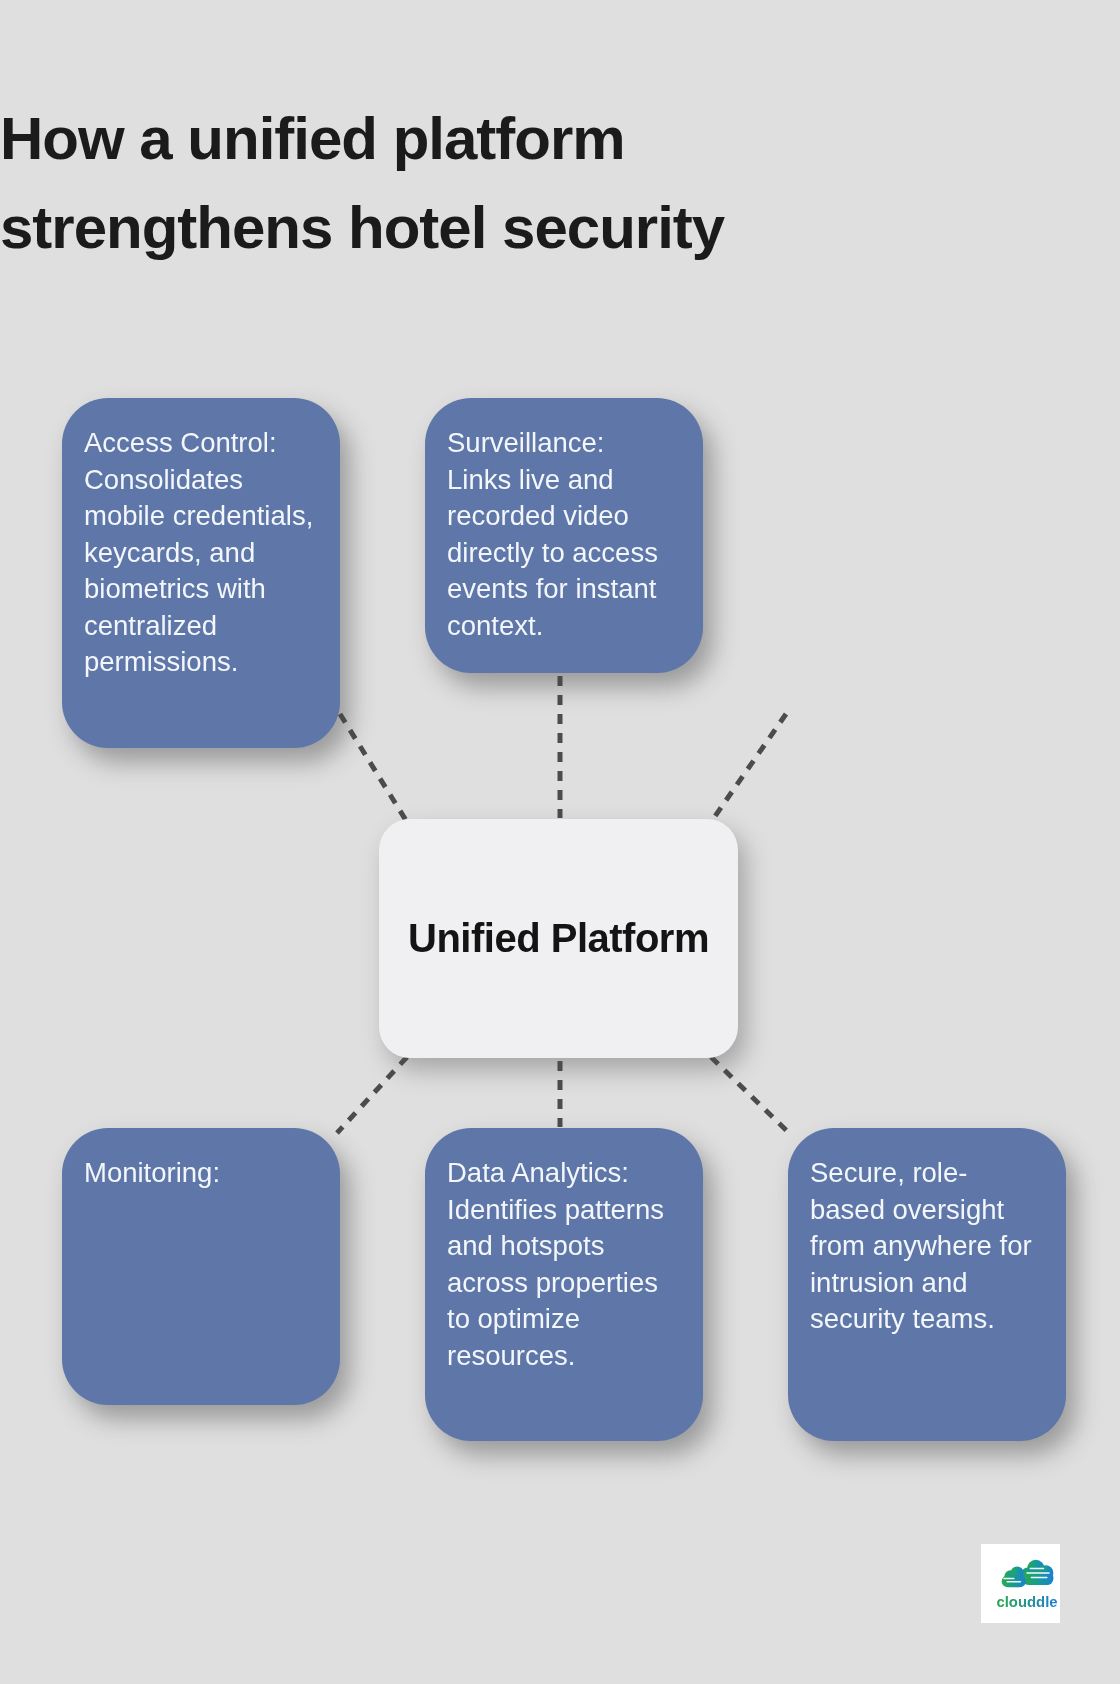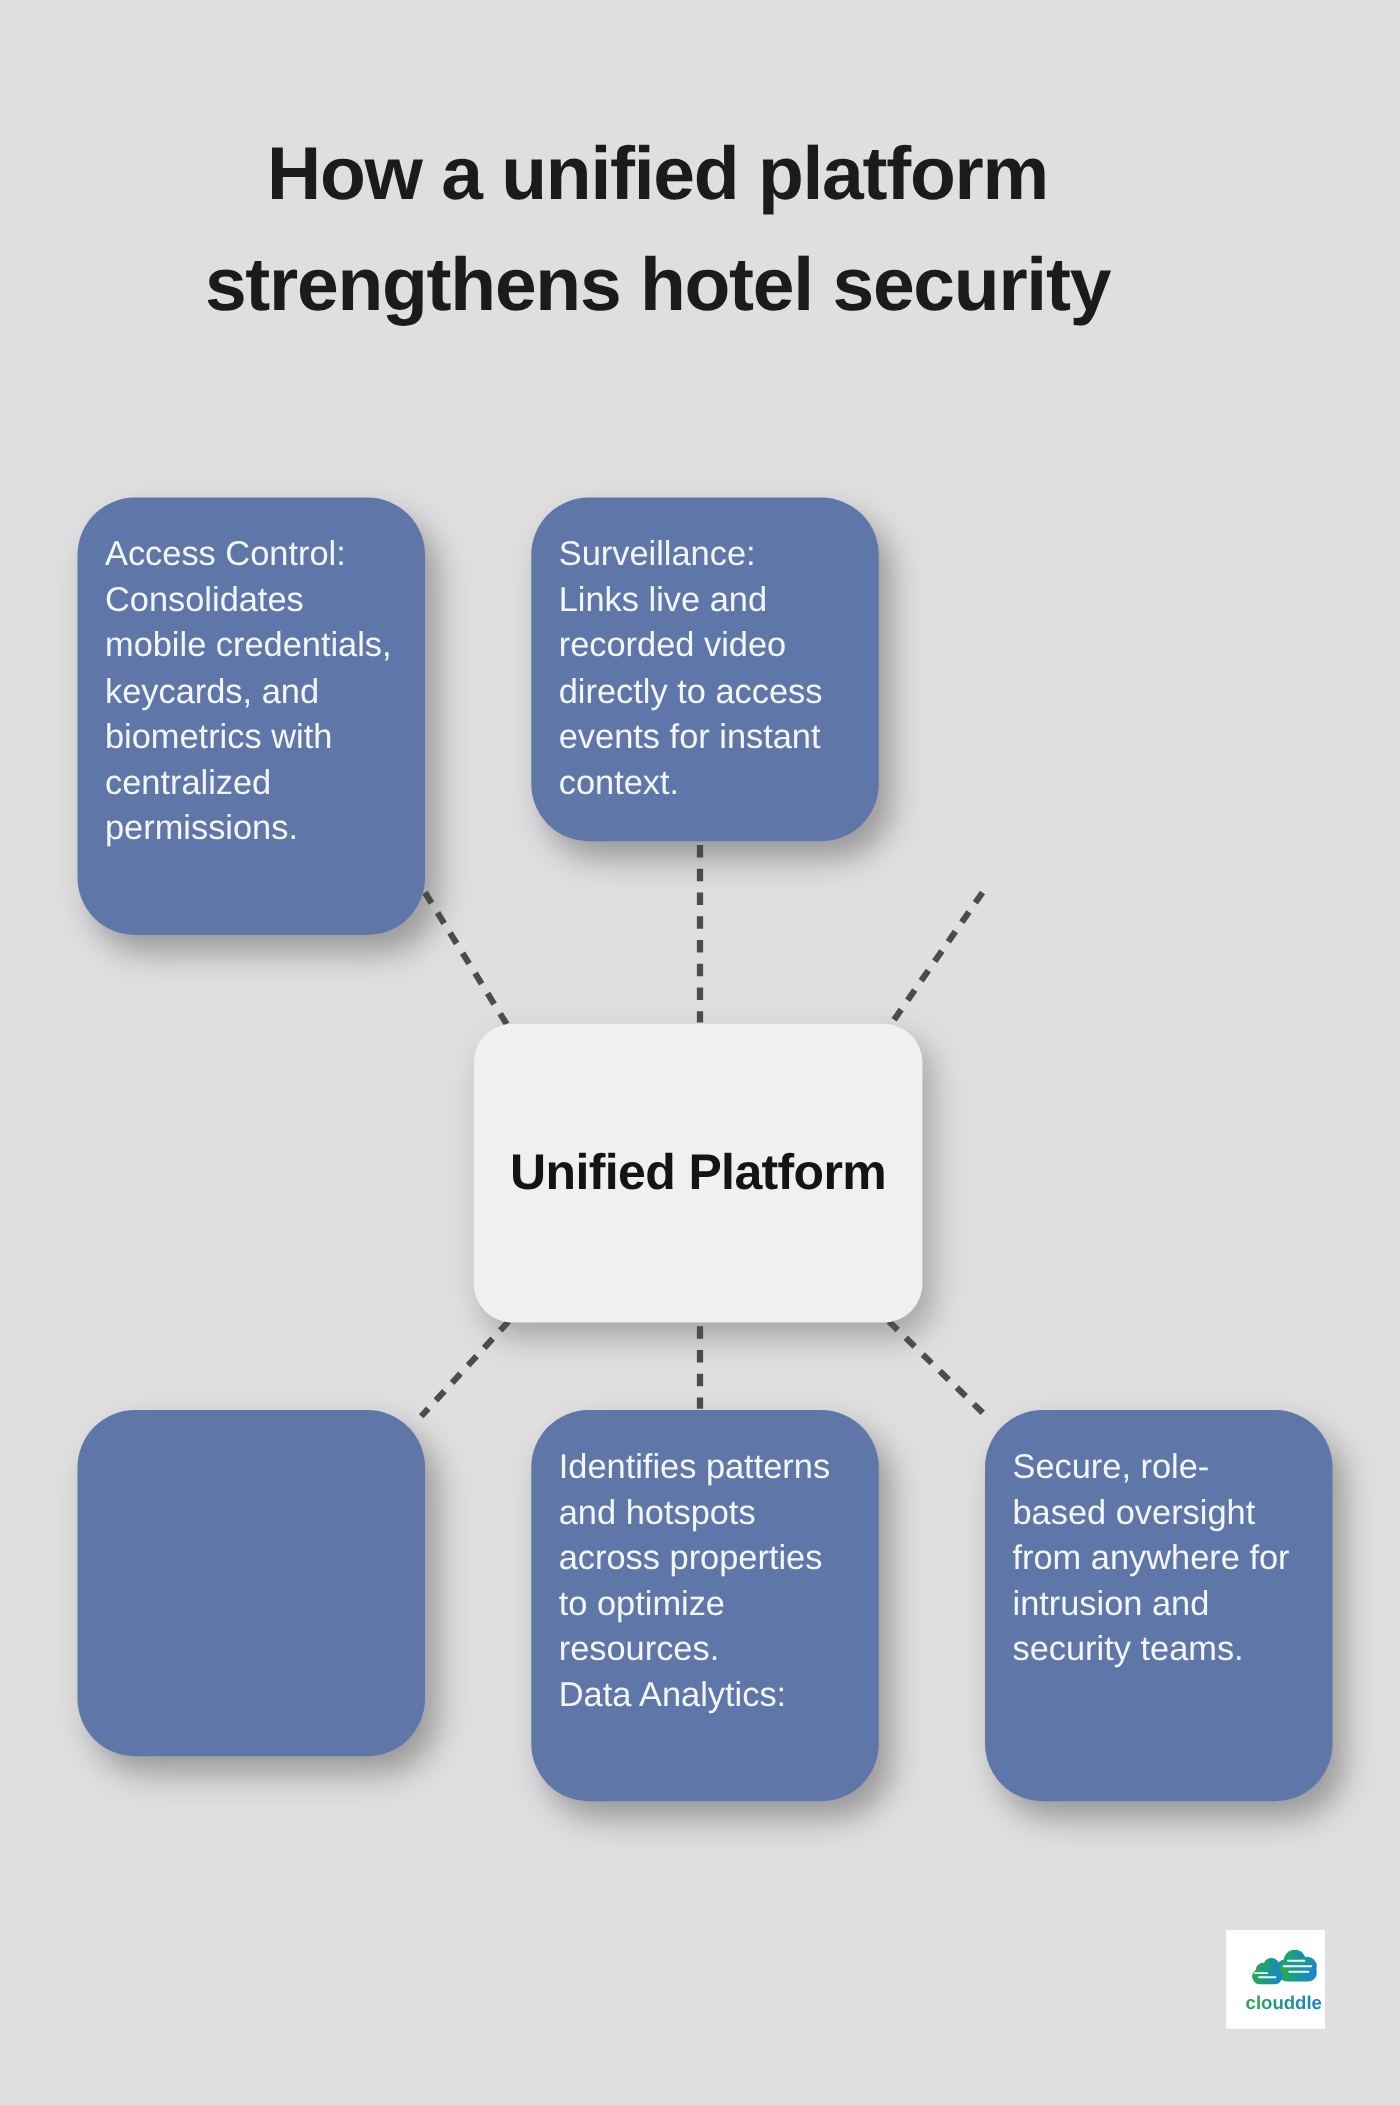"How a unified platform" .title { text-align: center -> left }
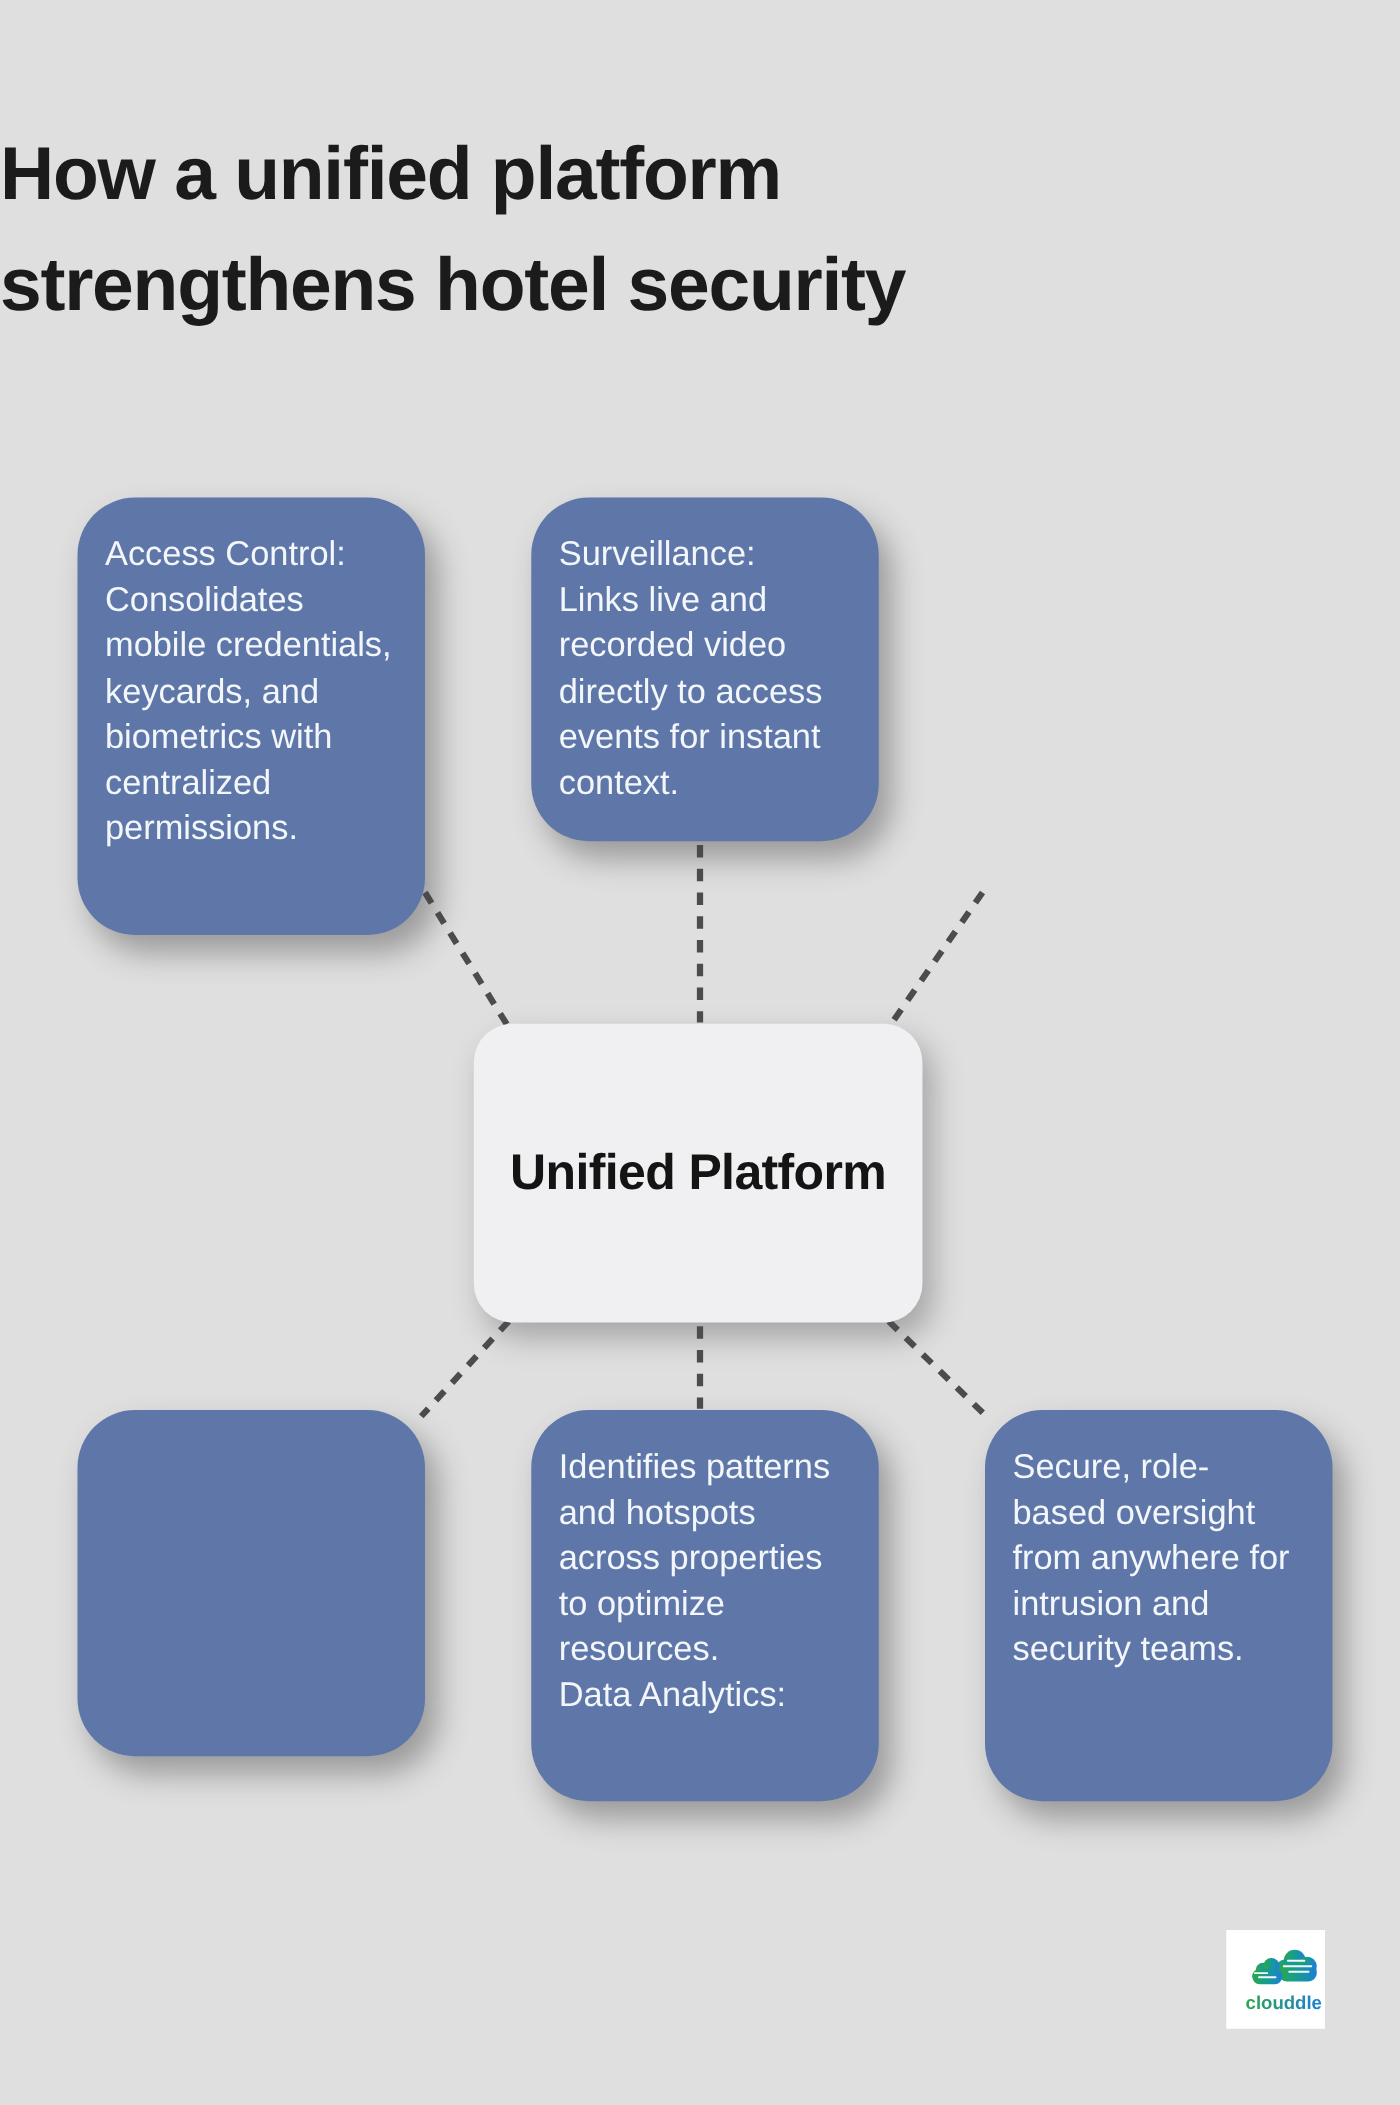"Monitoring:" div { html: none -> <div>Monitoring:</div> }
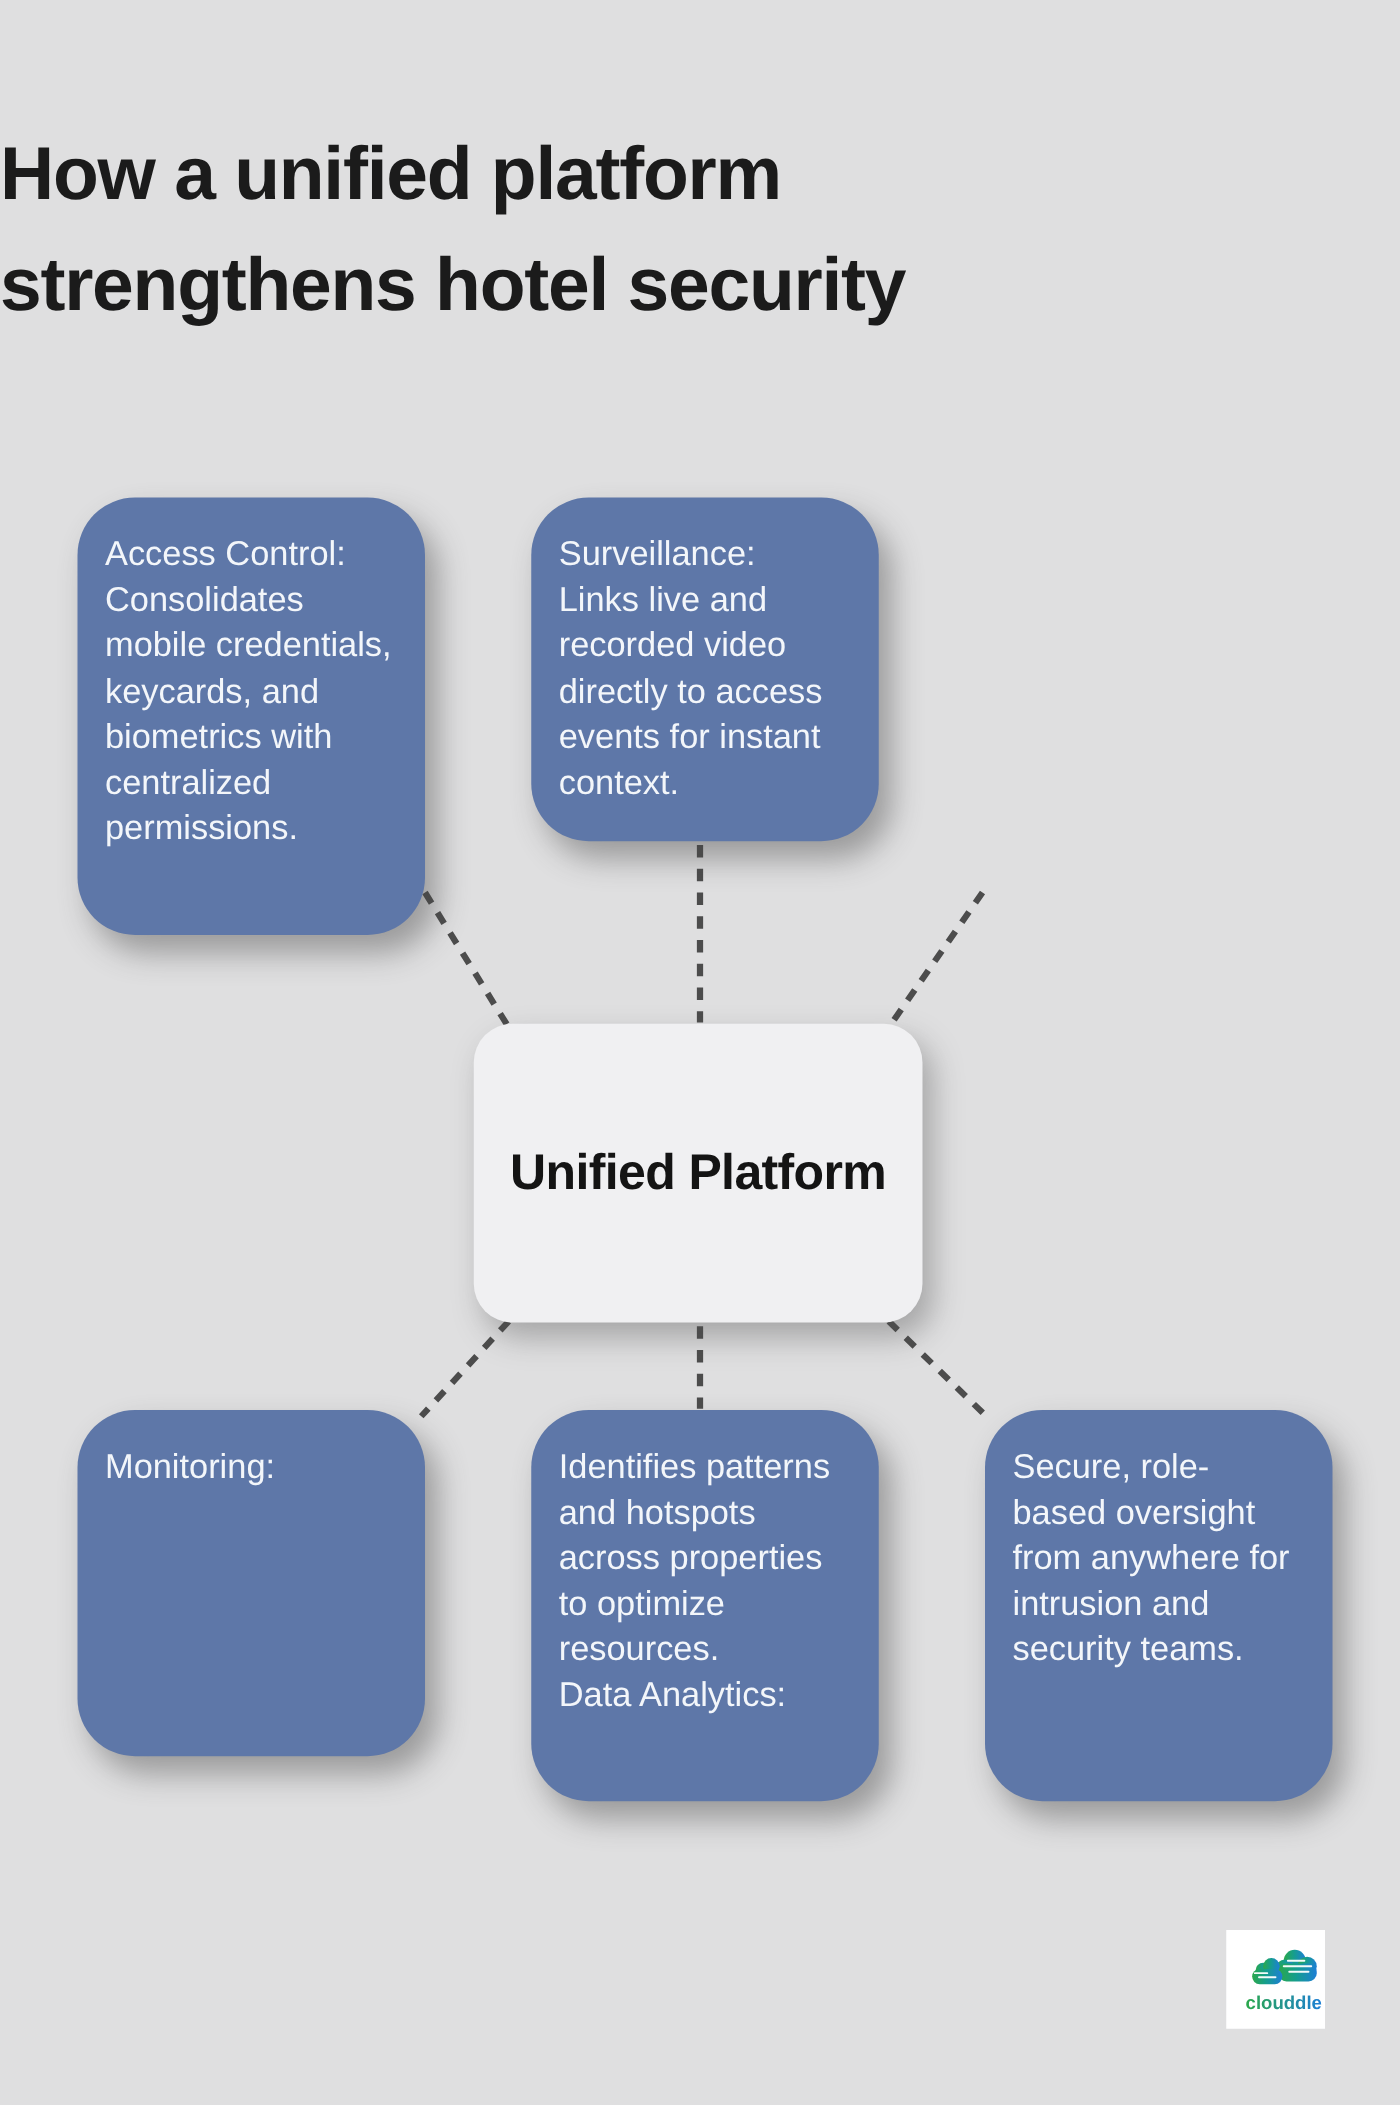"Identifies patterns and hotspots across" div { order: before "Data Analytics:" -> after "Data Analytics:" }
